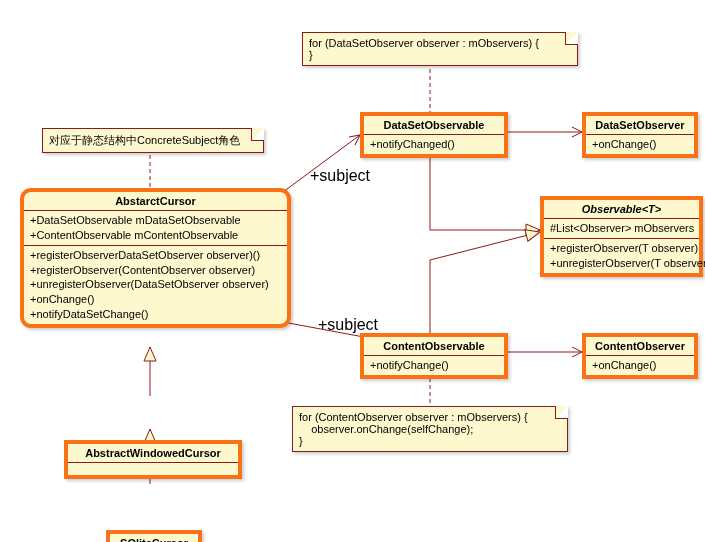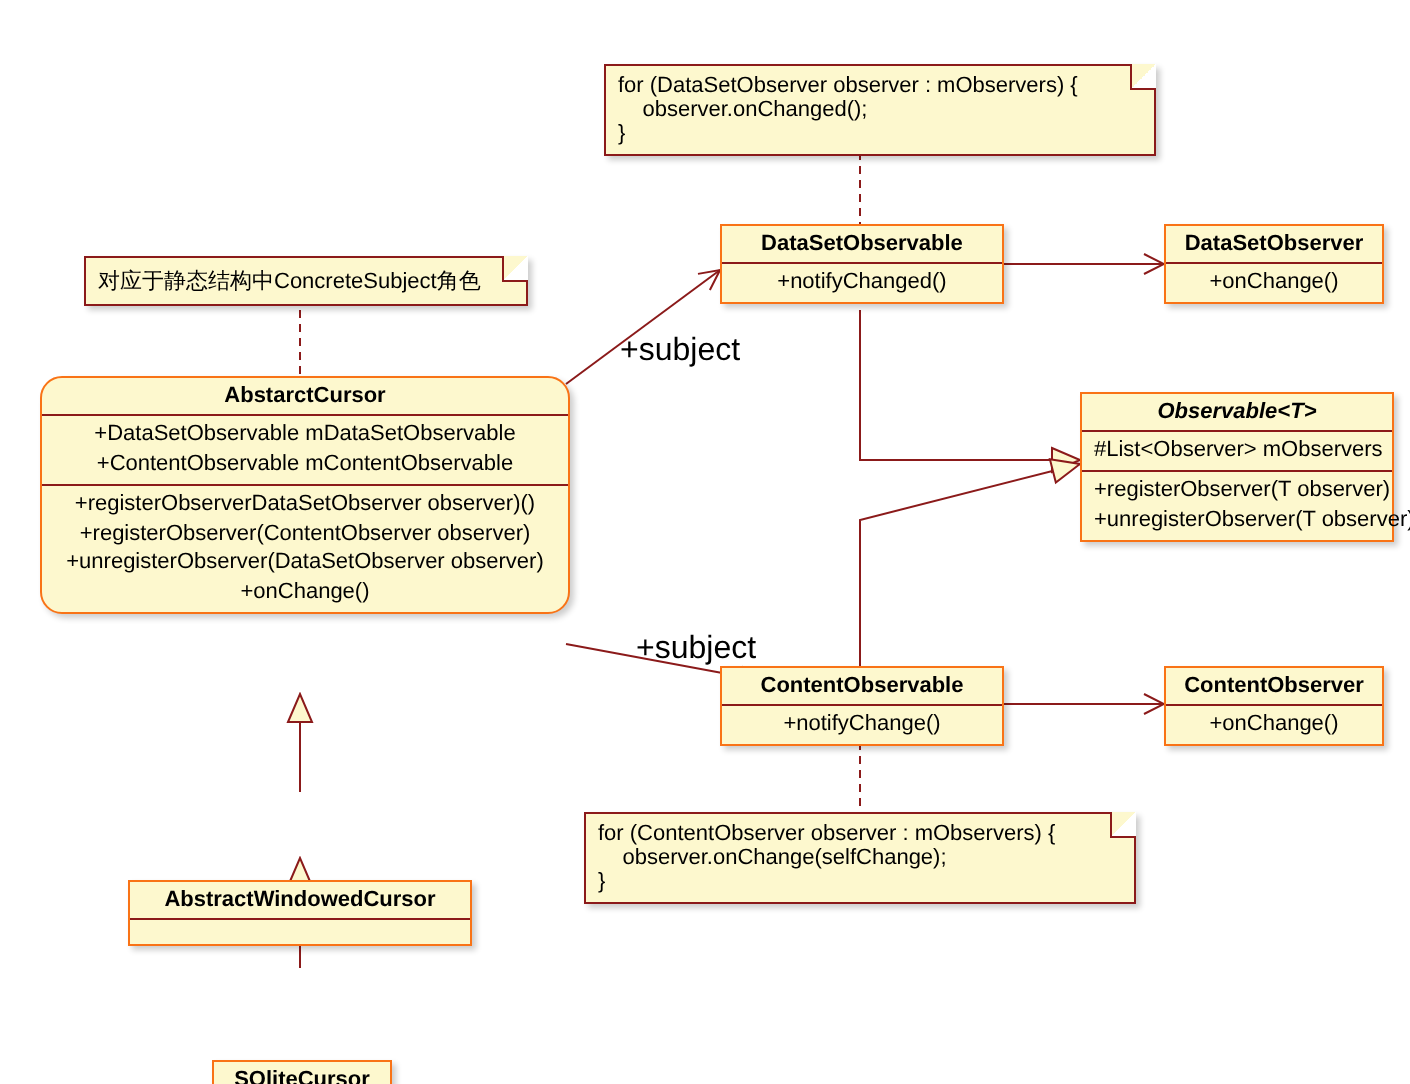"observer.onChanged();" div { html: <div>&nbsp;&nbsp;&nbsp;&nbsp;observer.onChanged();</div> -> none }
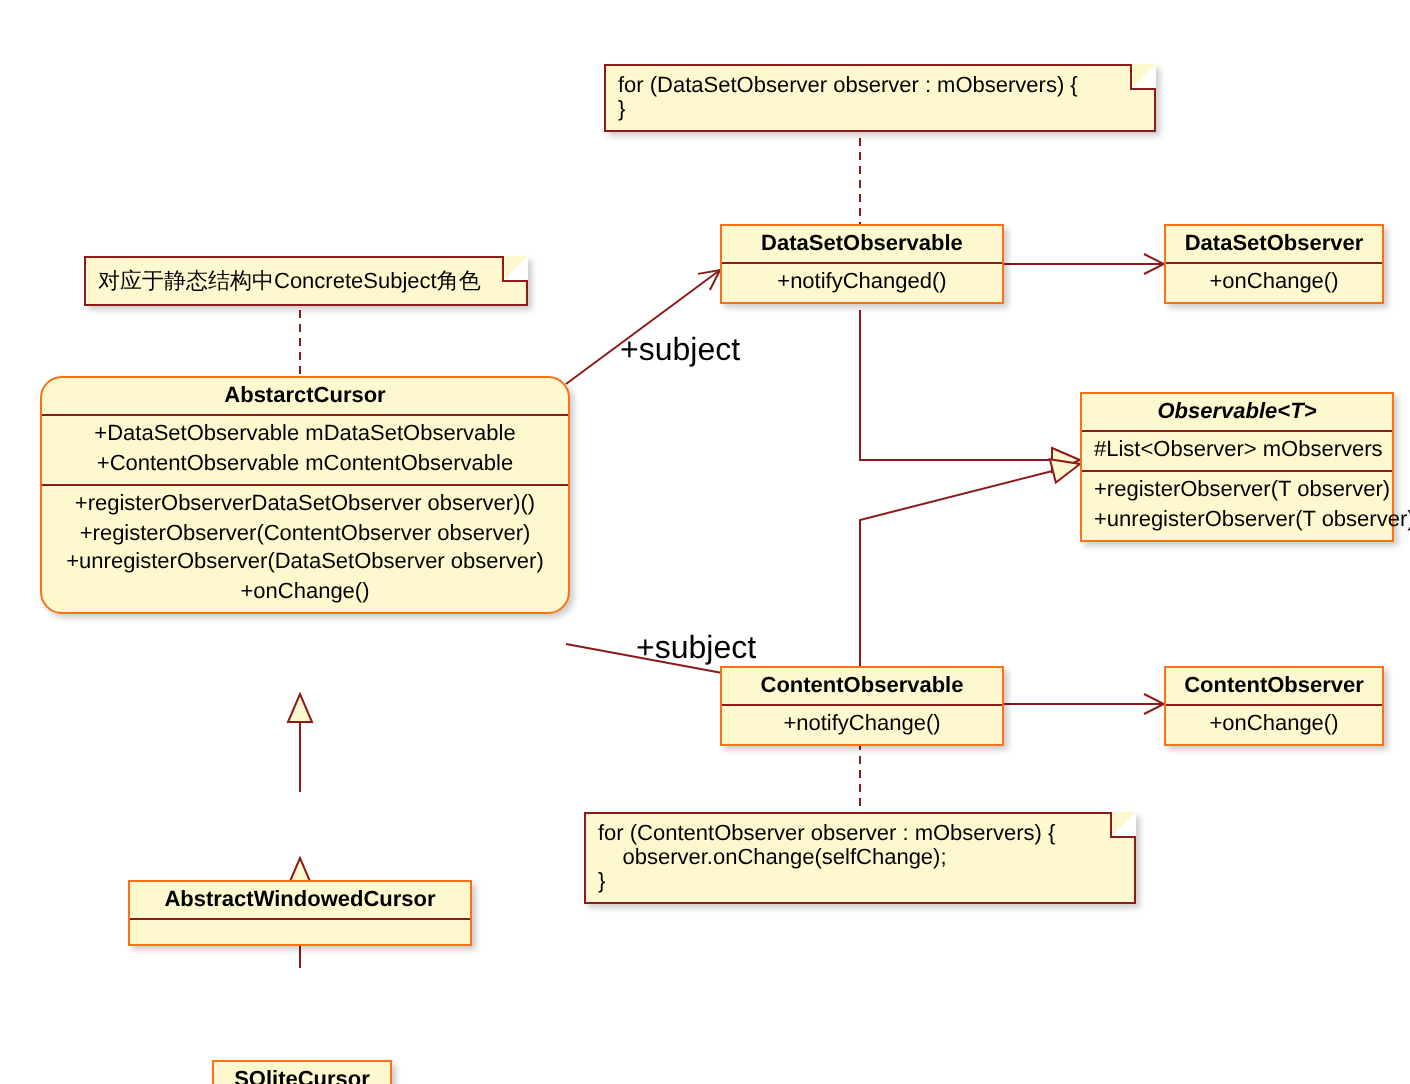"DataSetObservable" .class-box { border: 1px solid #f97316 -> 4px solid #f97316 }
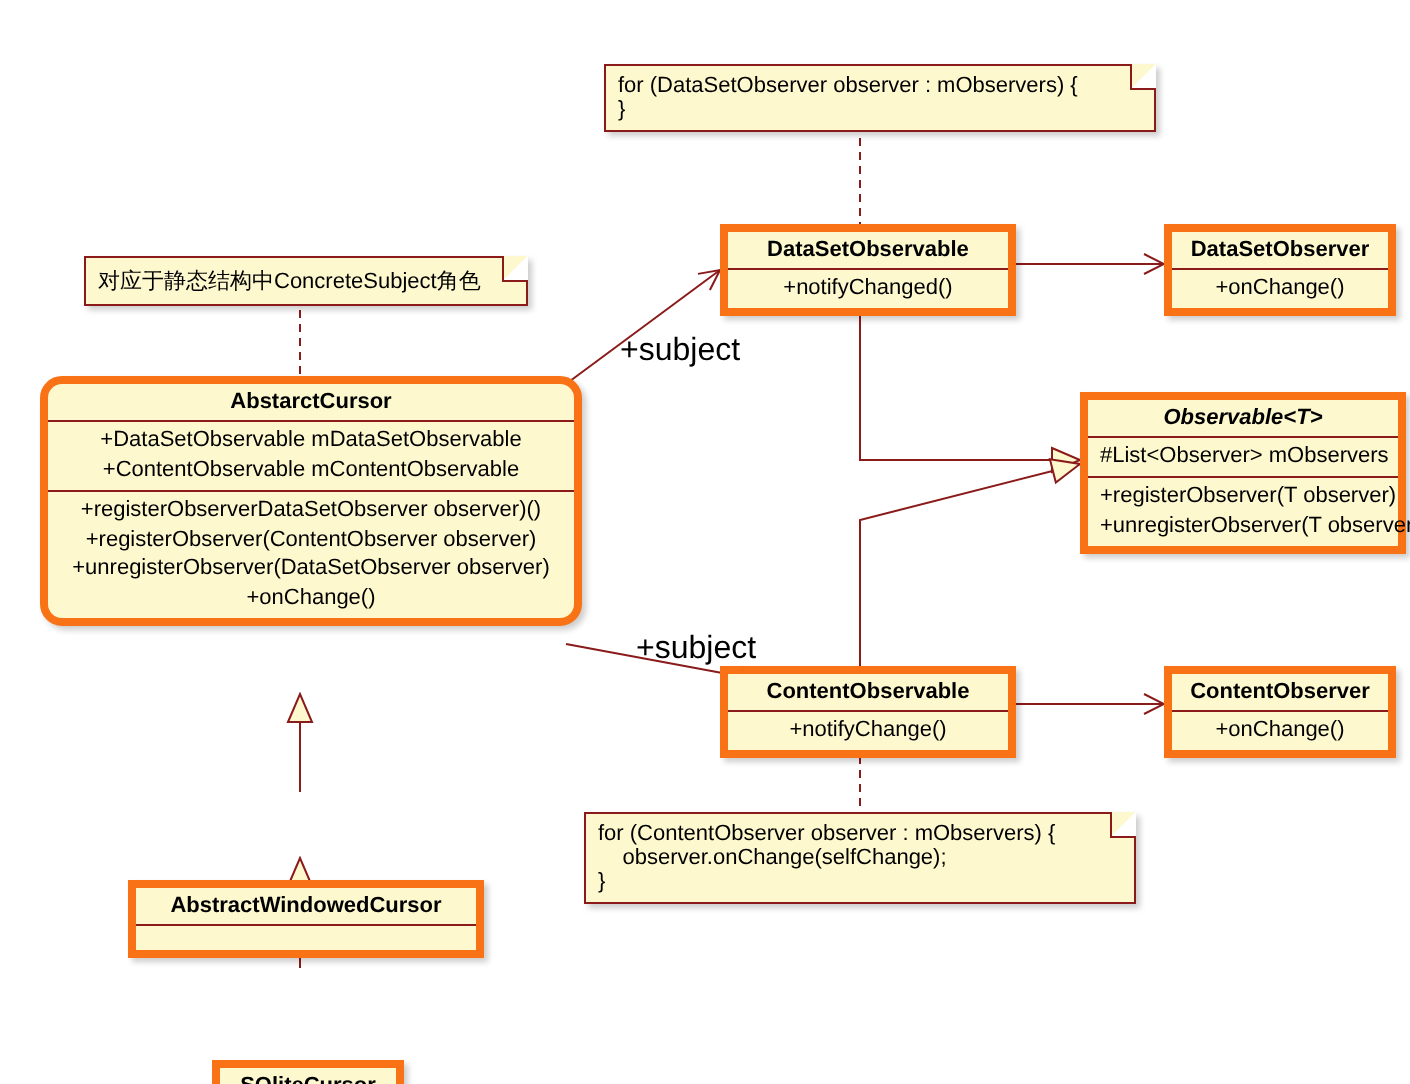"+notifyChanged()" .class-section div { text-align: center -> none }
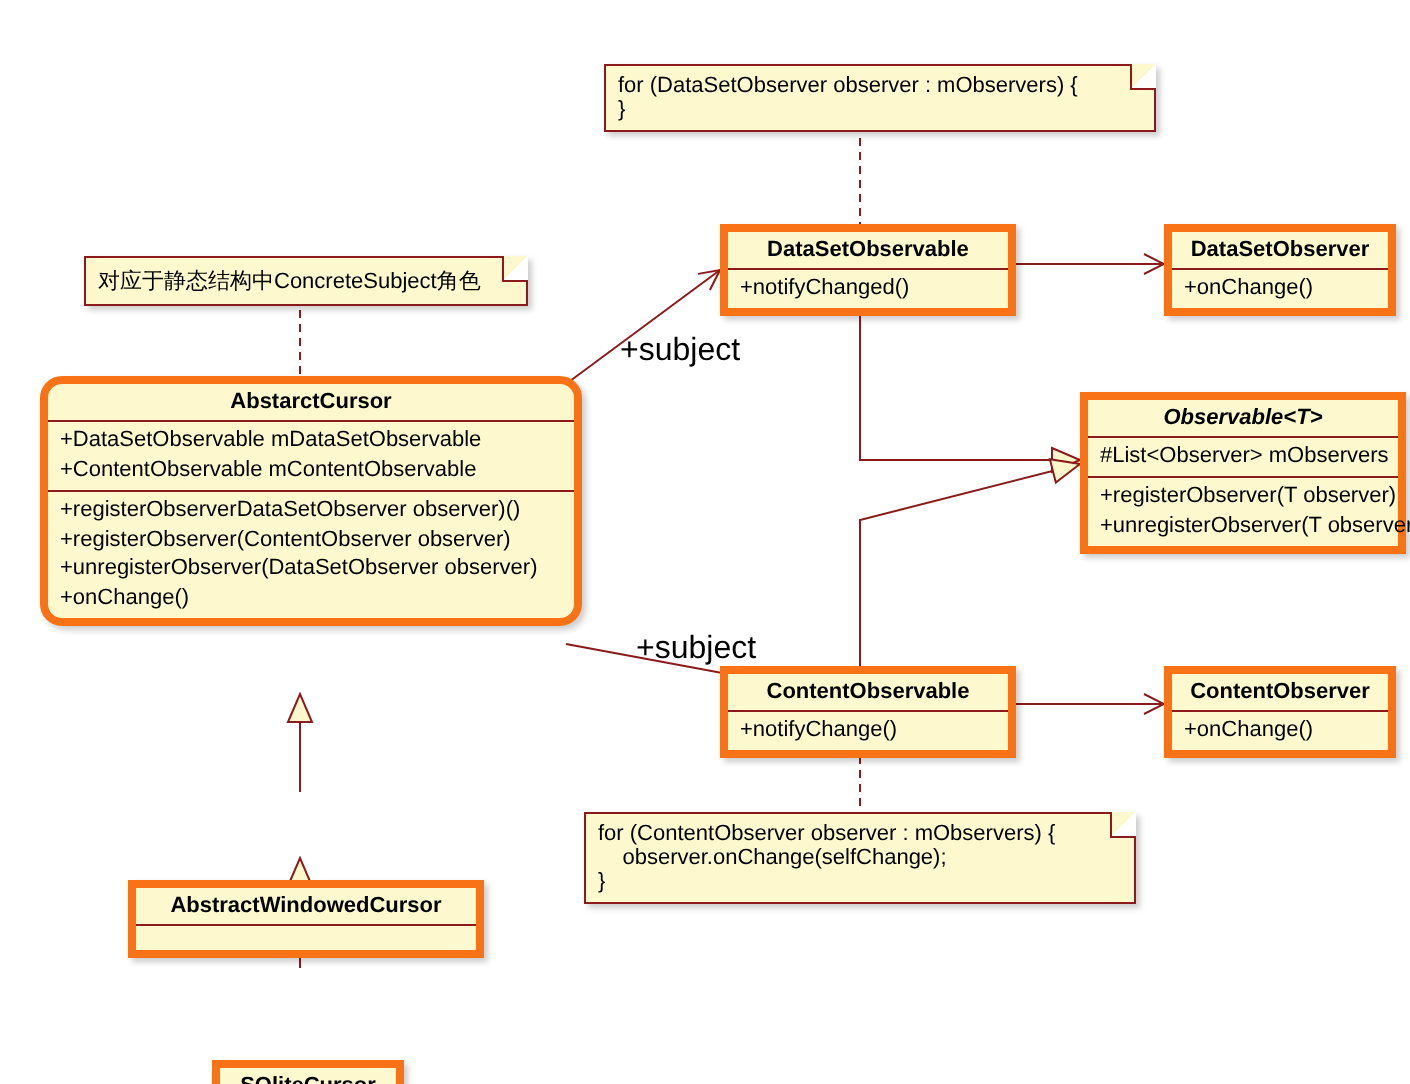"+notifyDataSetChange()" div { html: none -> <div>+notifyDataSetChange()</div> }
